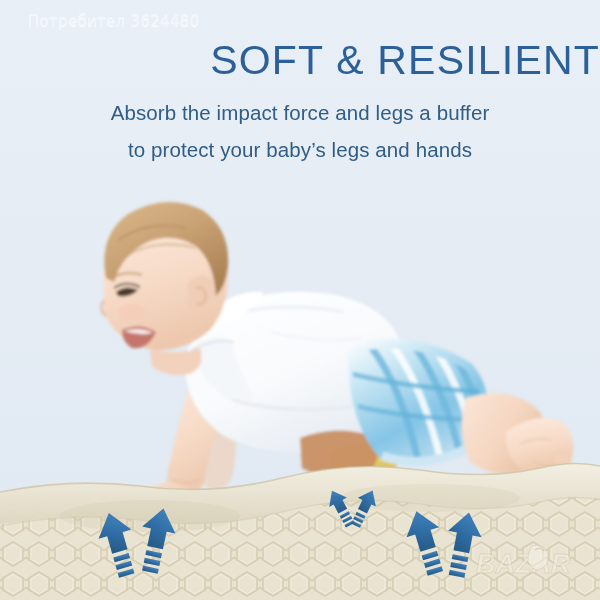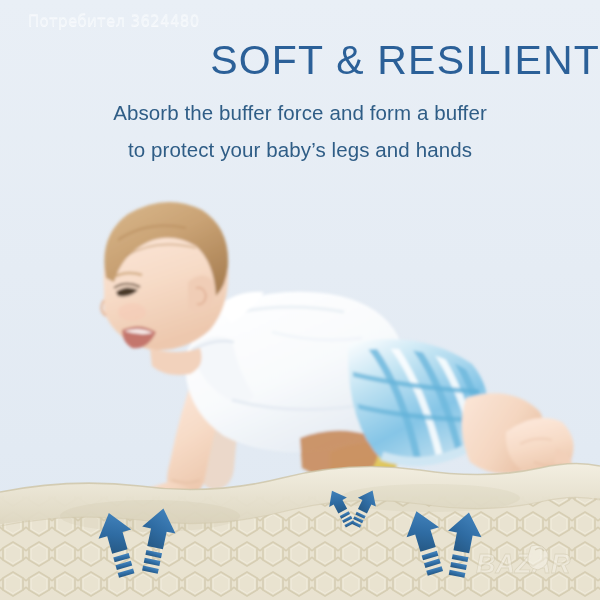"Absorb the buffer force and" div.sub { text: buffer force and form -> impact force and legs }
